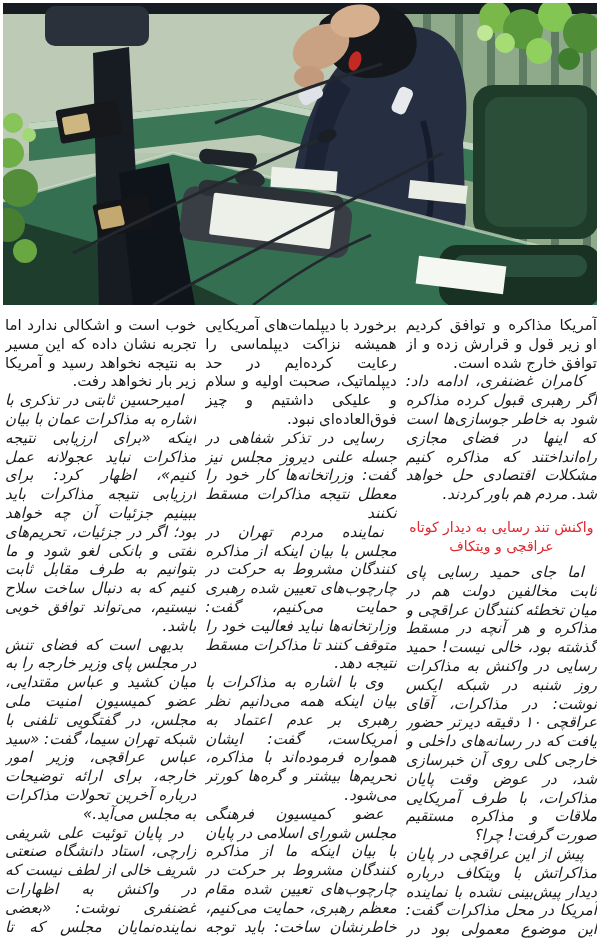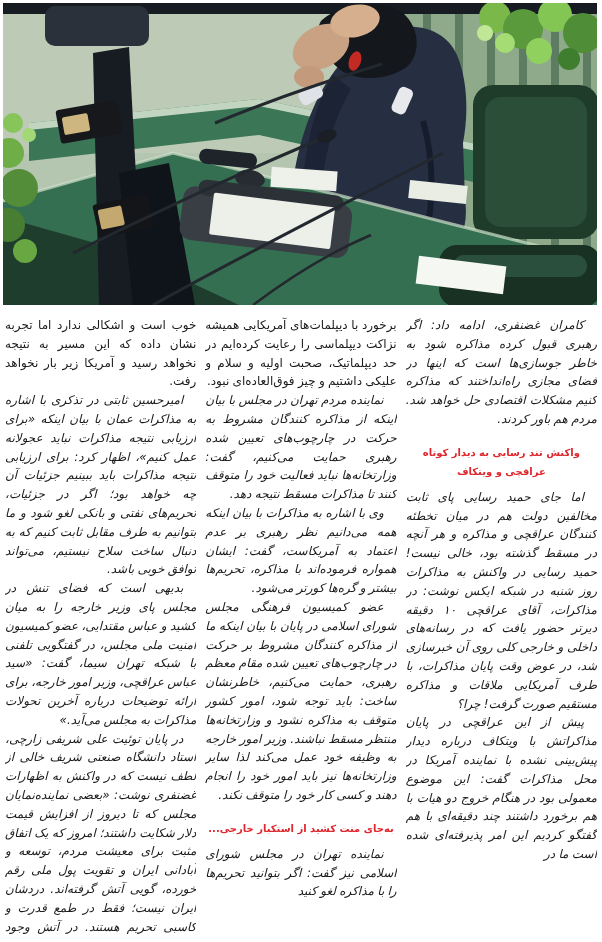"خوب است و اشکالی ندارد" .para { font-size: 12px -> 15px }
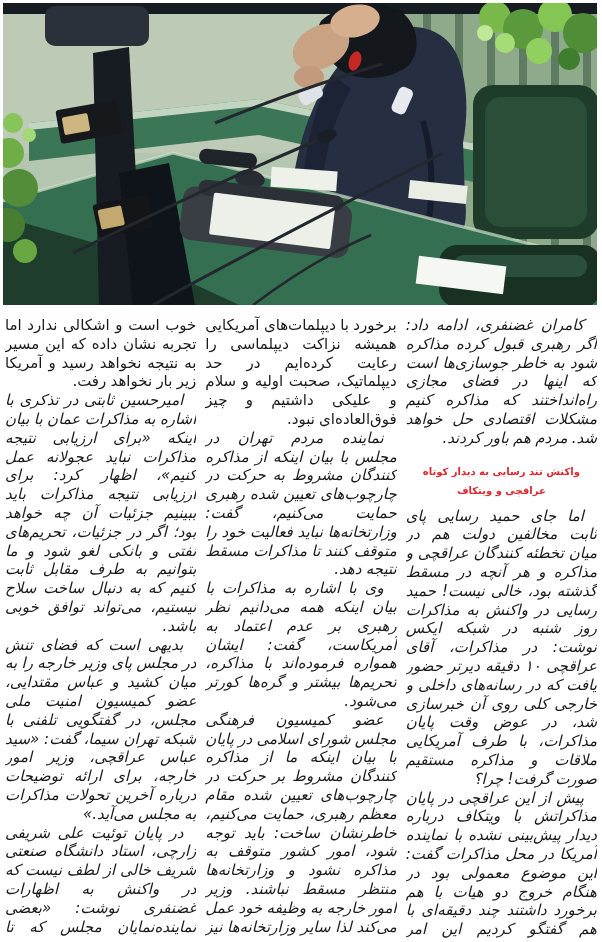"آمریکا مذاکره و توافق کردیم" p.para { html: none -> <p>آمریکا مذاکره و توافق کردیم او زیر قول و قرارش زده و از توافق خارج شده است.</p> }
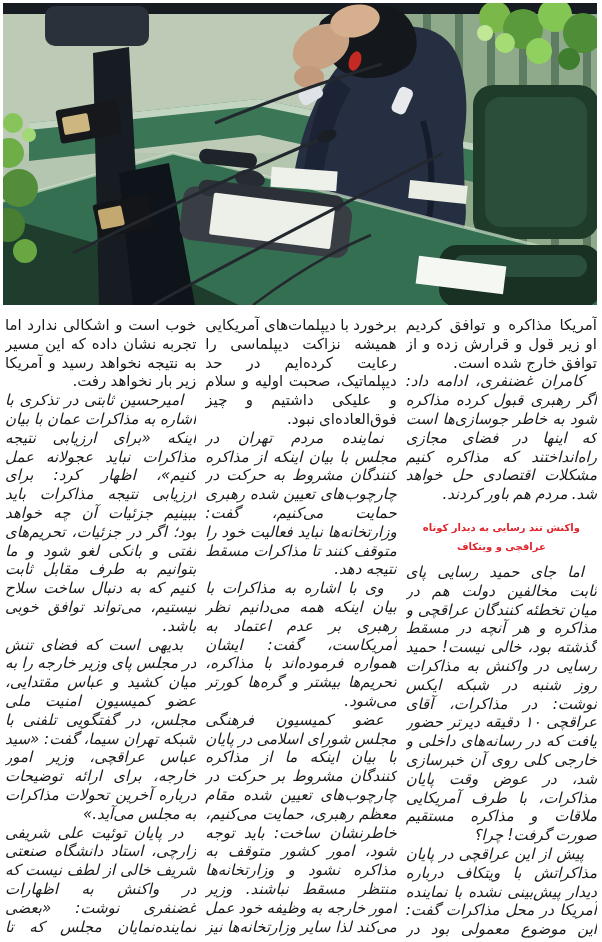"رسایی در تذکر شفاهی در" p.para { html: none -> <p>رسایی در تذکر شفاهی در جسله علنی دیروز مجلس نیز گفت: وزراتخانه‌ها کار خود را معطل نتیجه مذاکرات مسقط نکنند</p> }
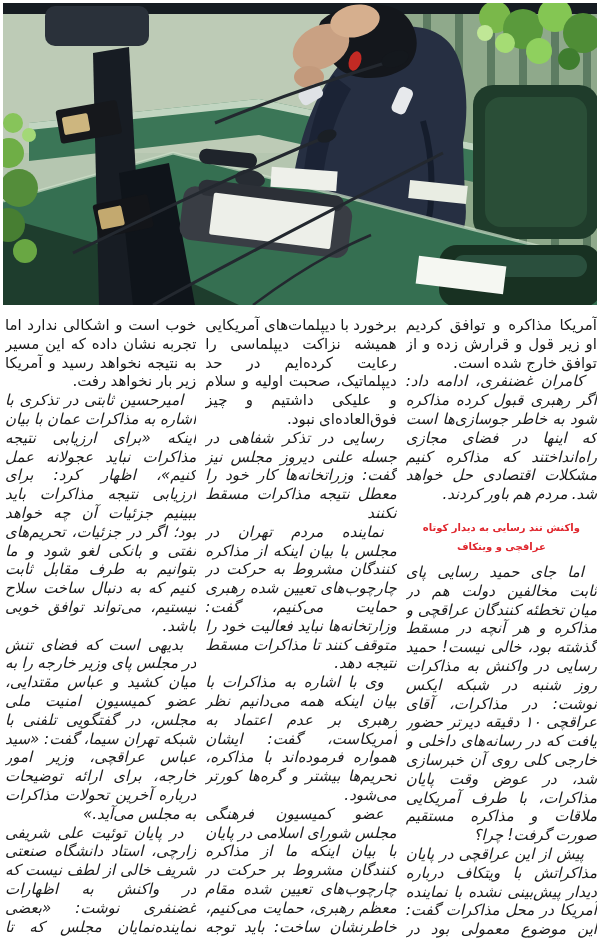"واکنش تند رسایی به دیدار" .subhead { font-size: 10px -> 14px; font-weight: bold -> normal }
